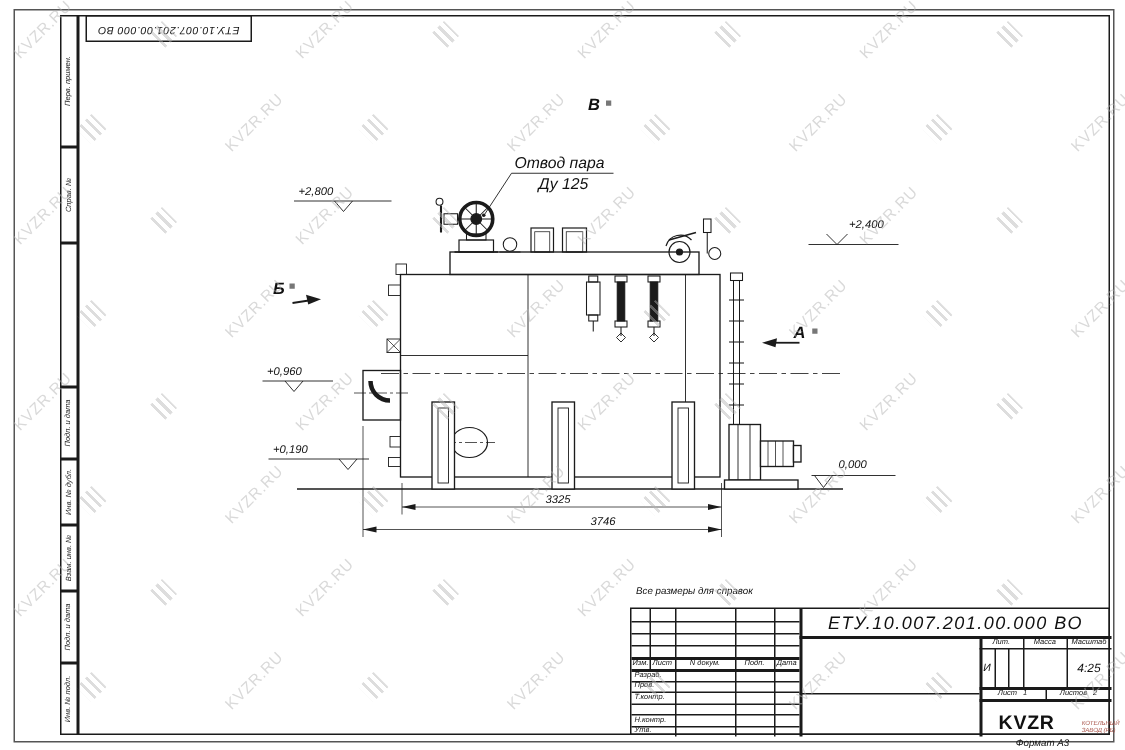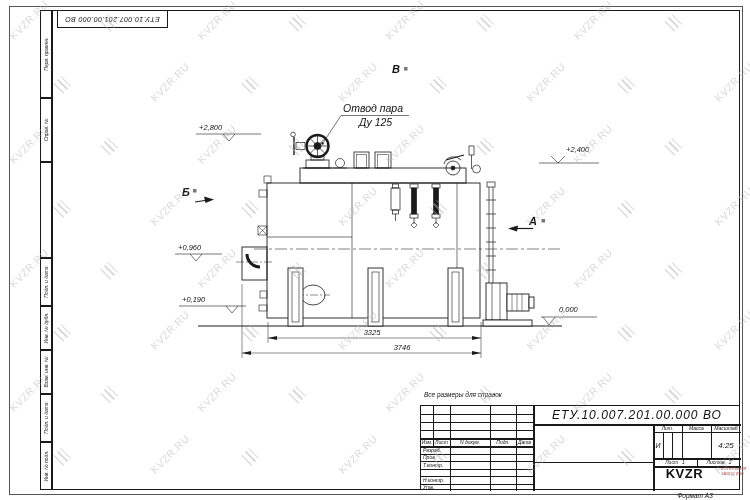"KVZR" #brand { align-items: flex-start -> flex-end }
